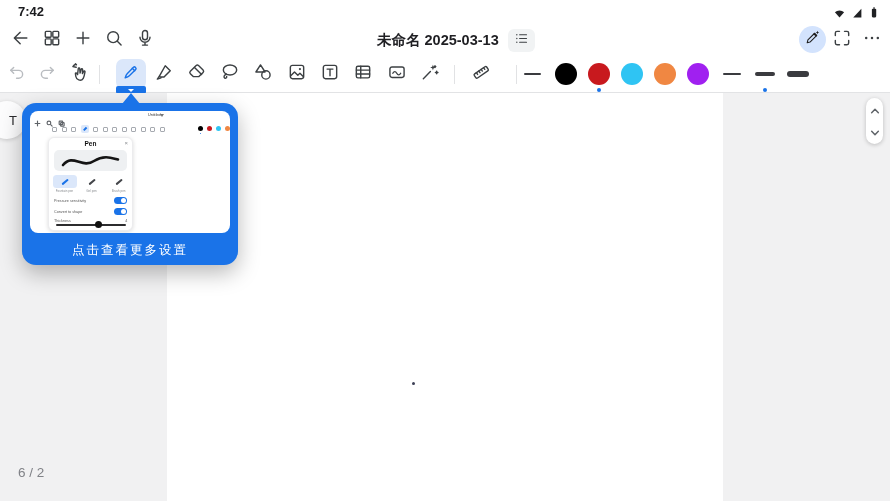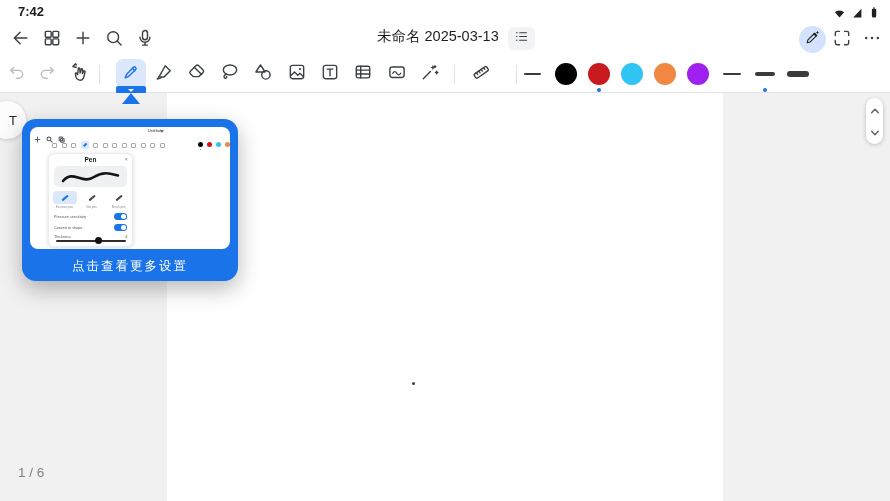"未命名 2025-03-13" .title-group { align-items: flex-start -> center; font-weight: none -> bold }
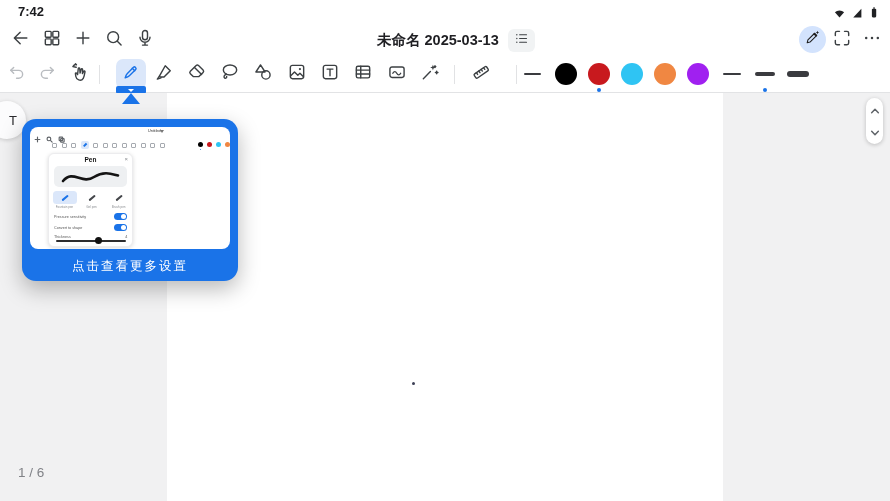"点击查看更多设置" .popup { margin-top: 16px -> none }
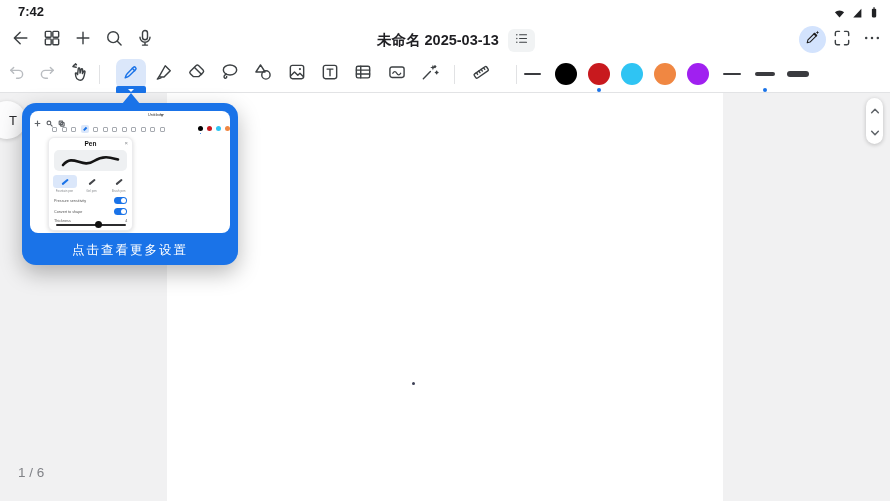"1 / 6" div.page-indicator { text: 1 / 6 -> 6 / 2 }
